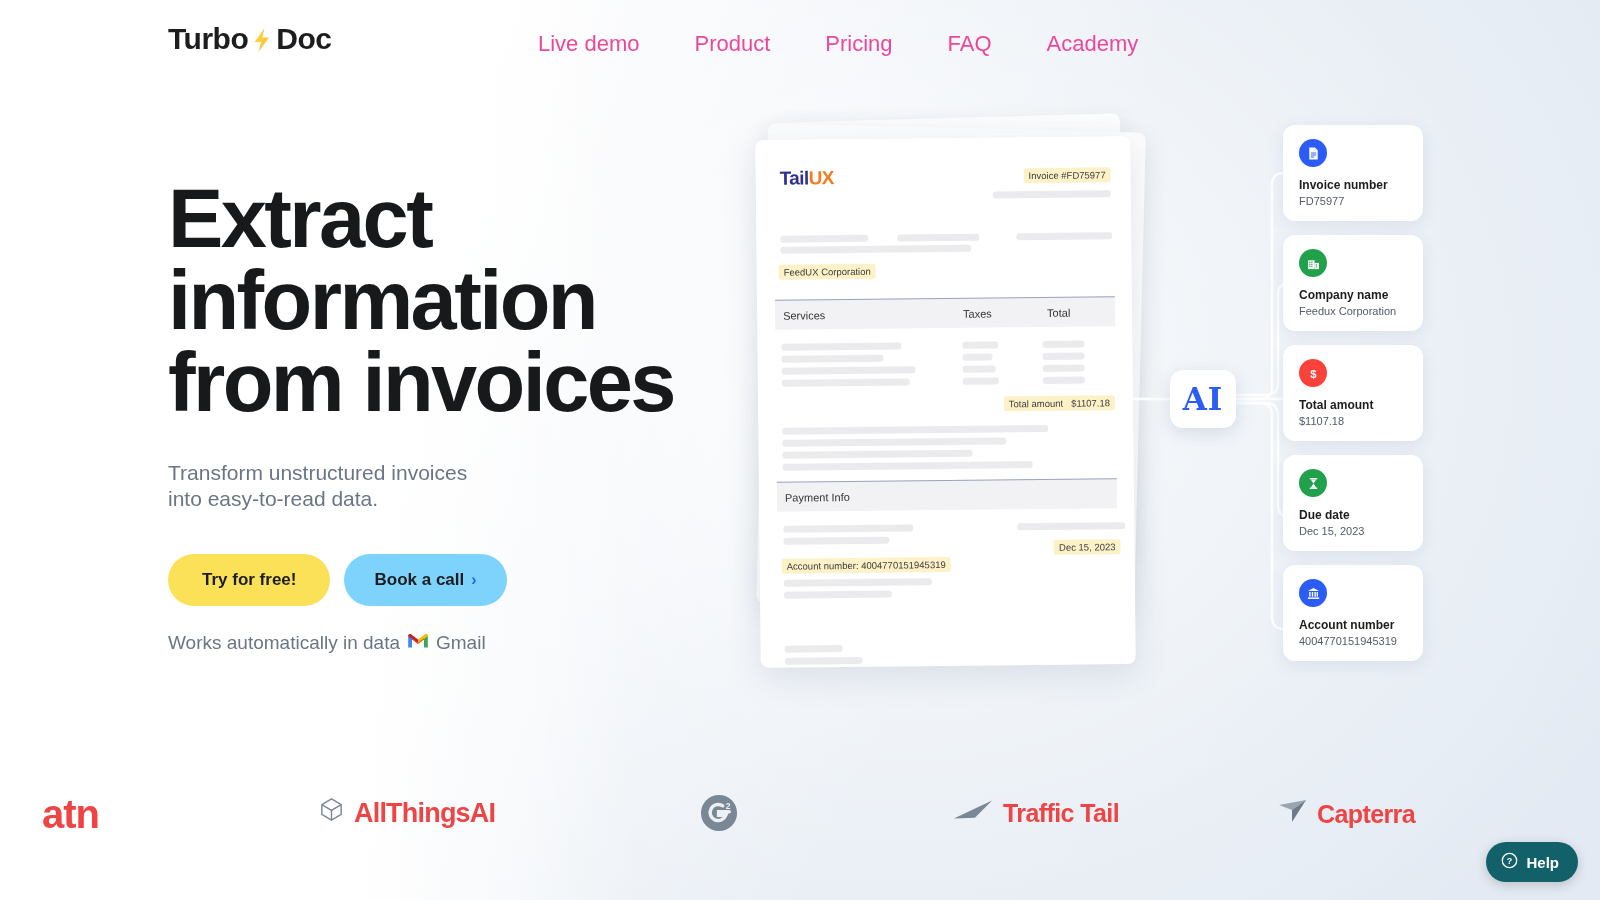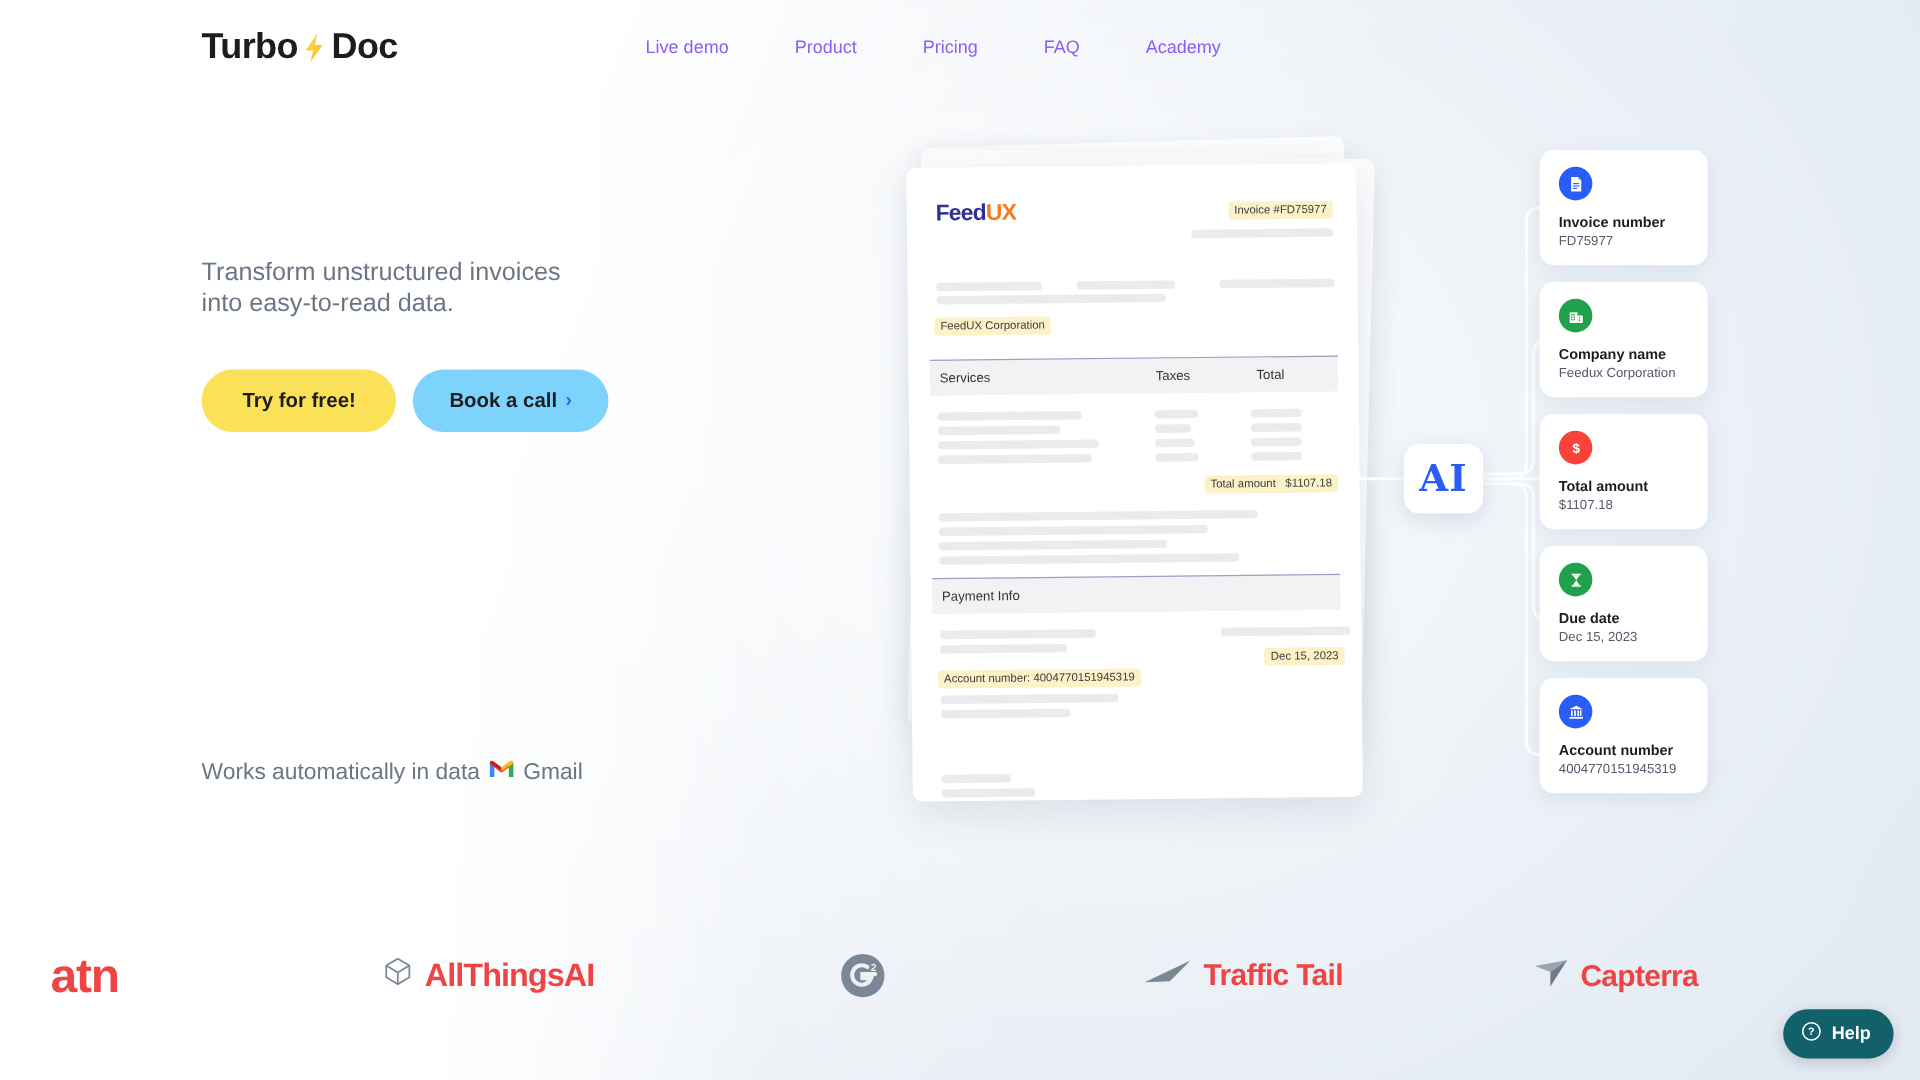"Live demo" .nav a { color: #8b5cf6 -> #ec4899; font-size: 15px -> 22px }
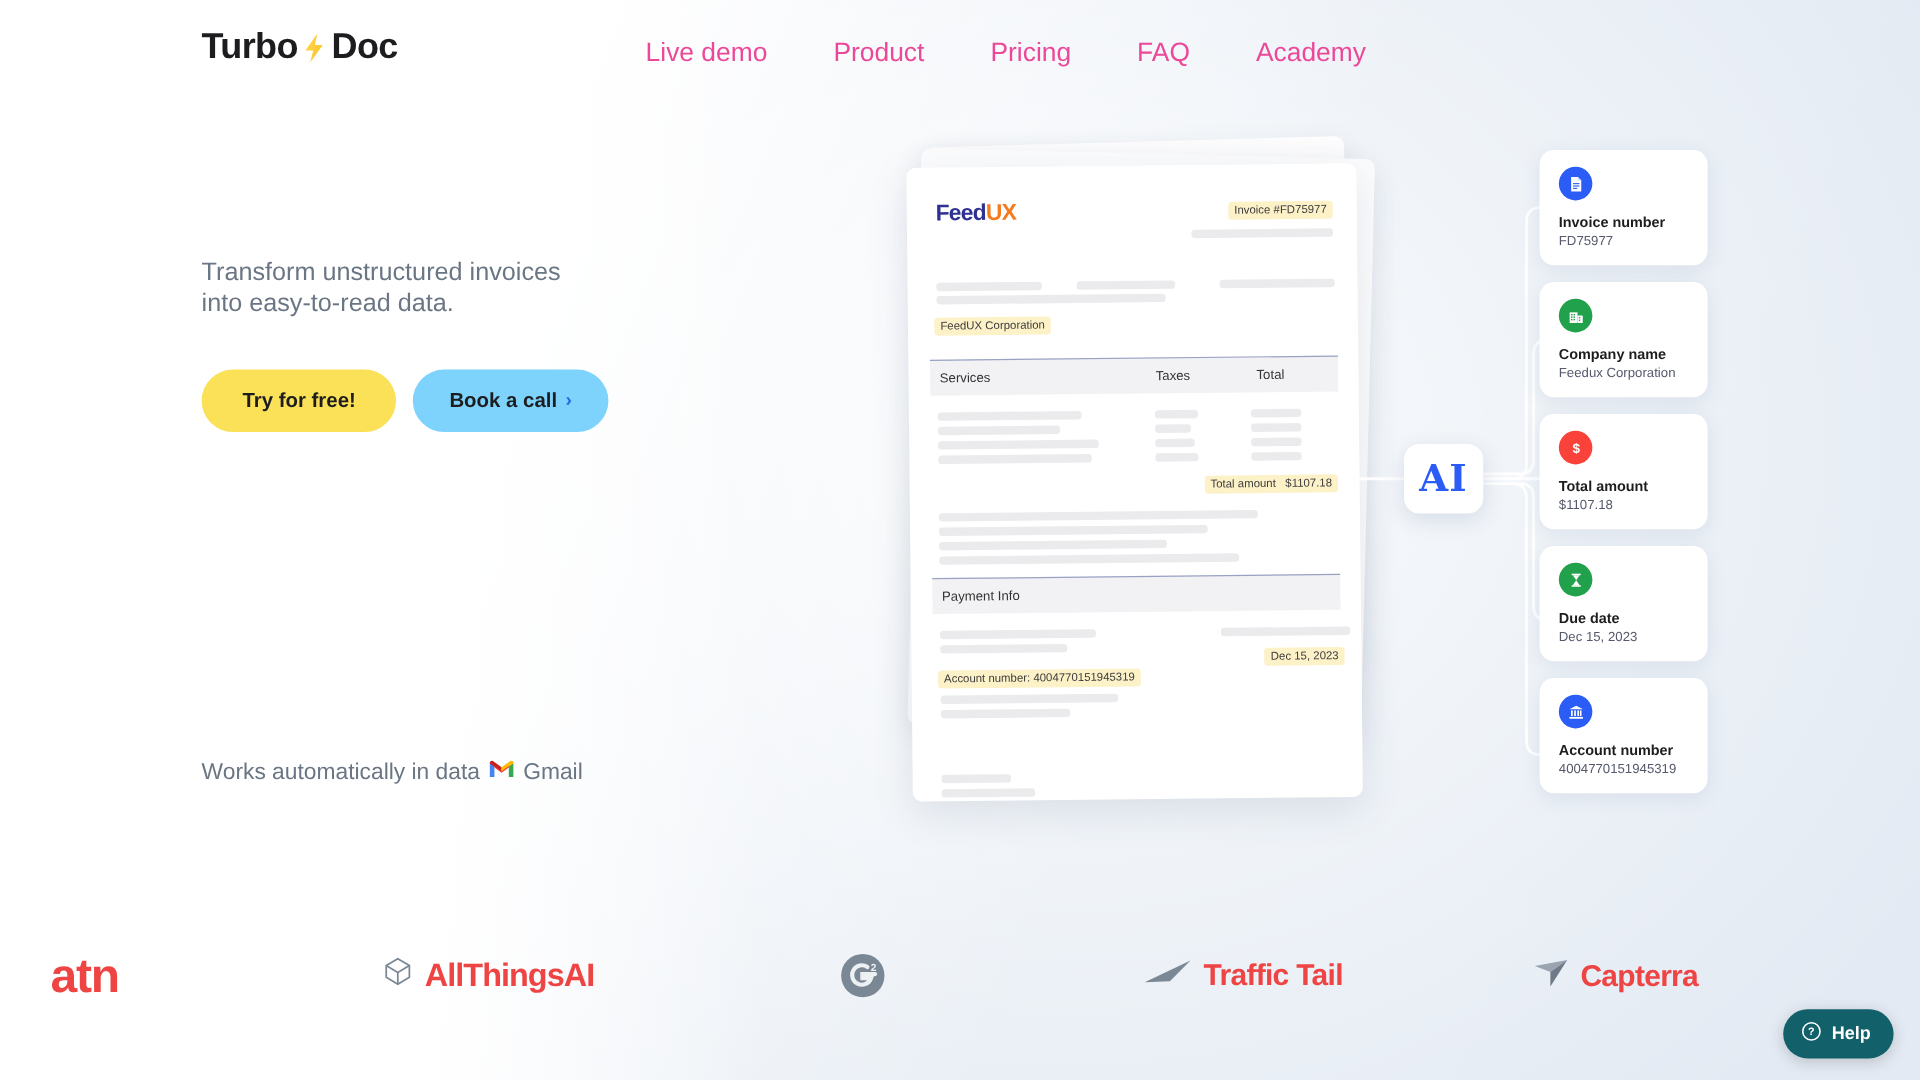"Extract information from invoices" h1.hero-title { html: none -> <h1>Extract information from invoices</h1> }
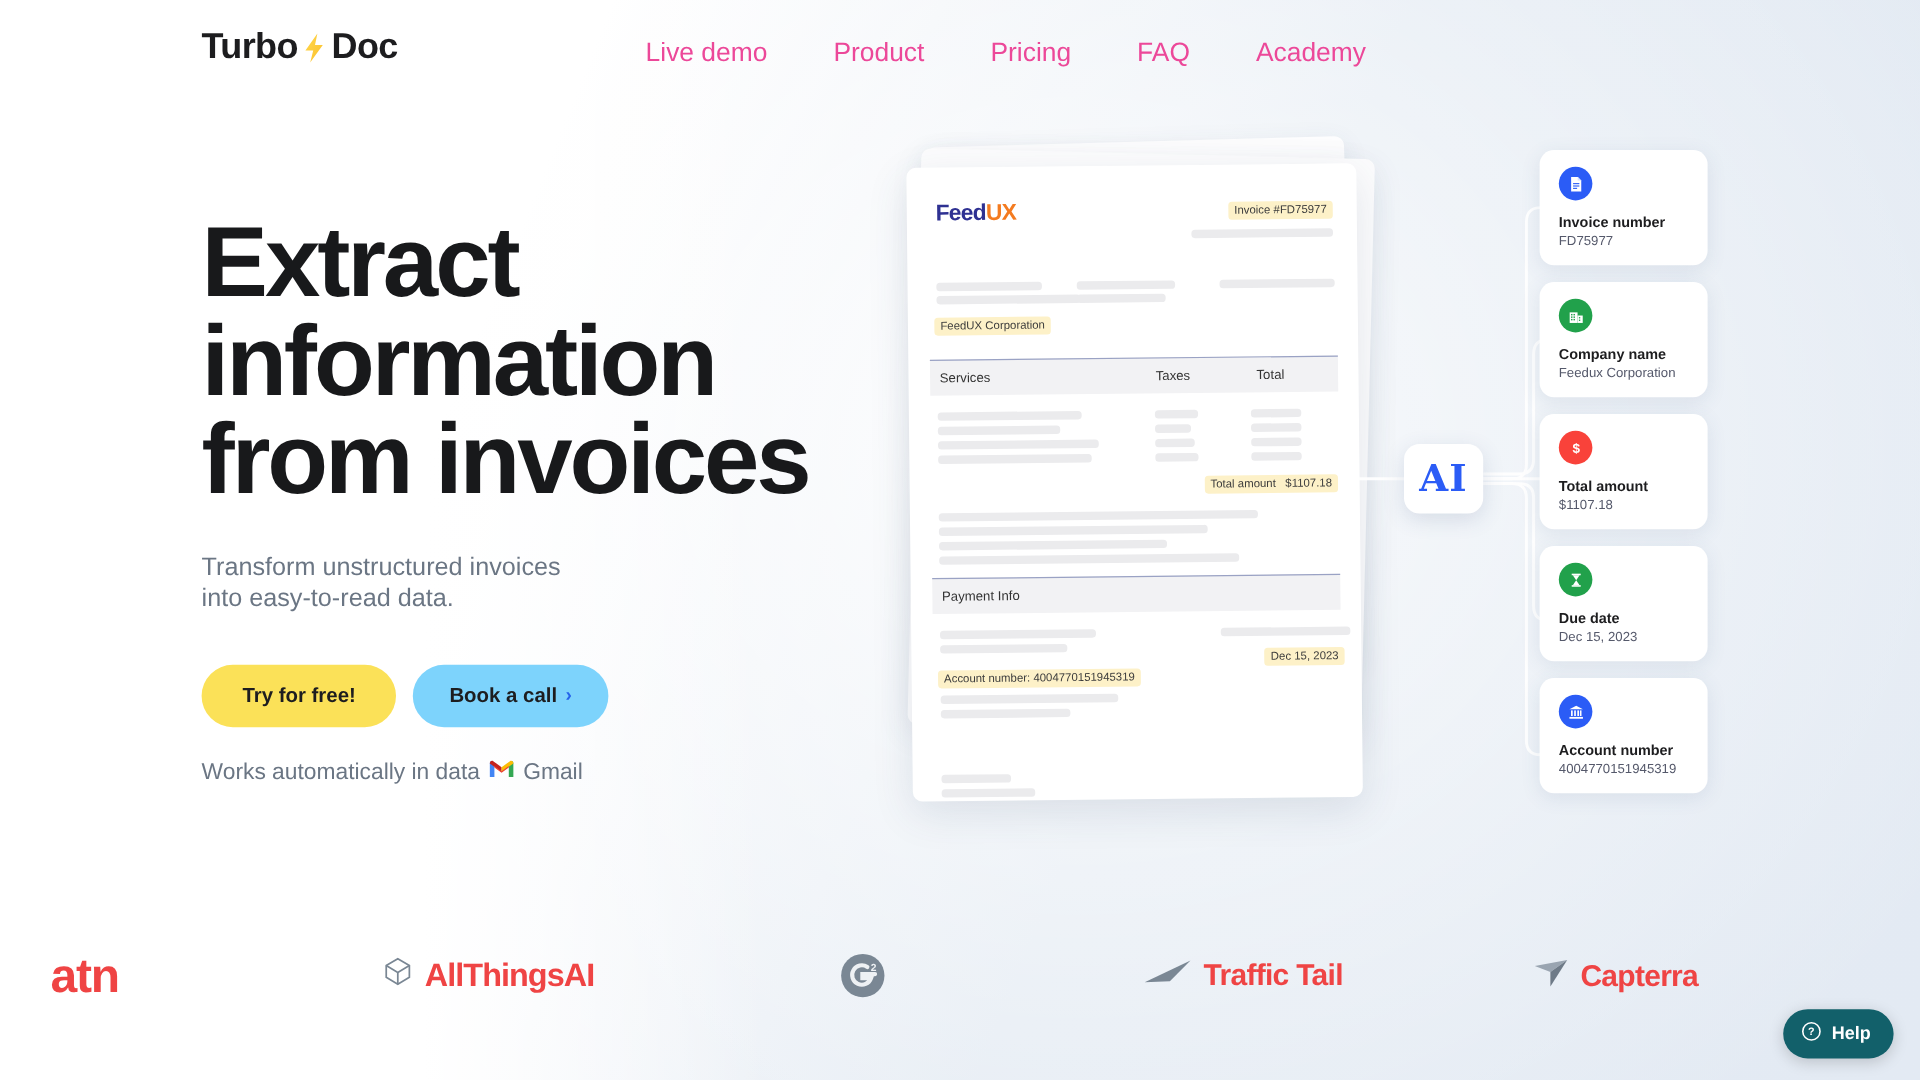"Feed" span.feed { text: Feed -> Tail }
